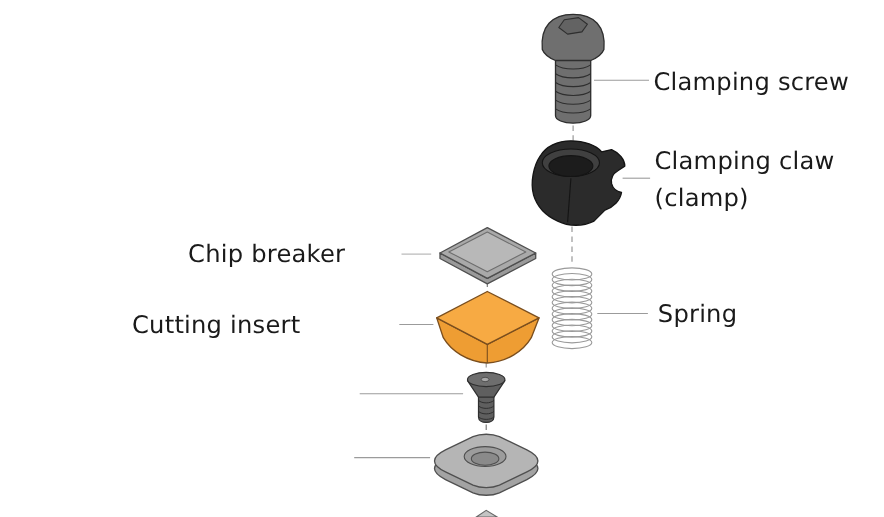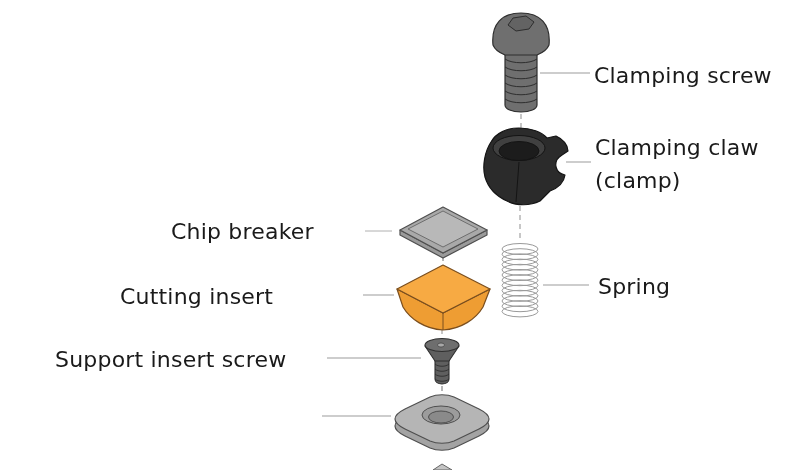"Support insert screw" div.label { html: <div>Support insert screw</div> -> none }
